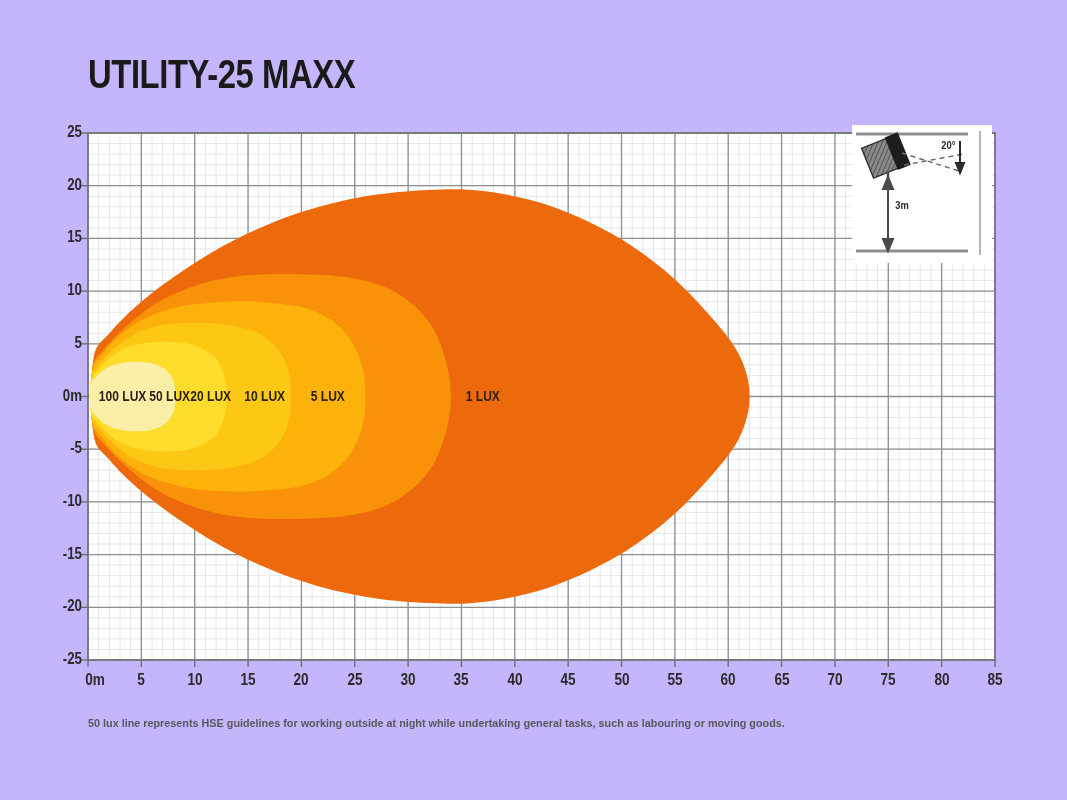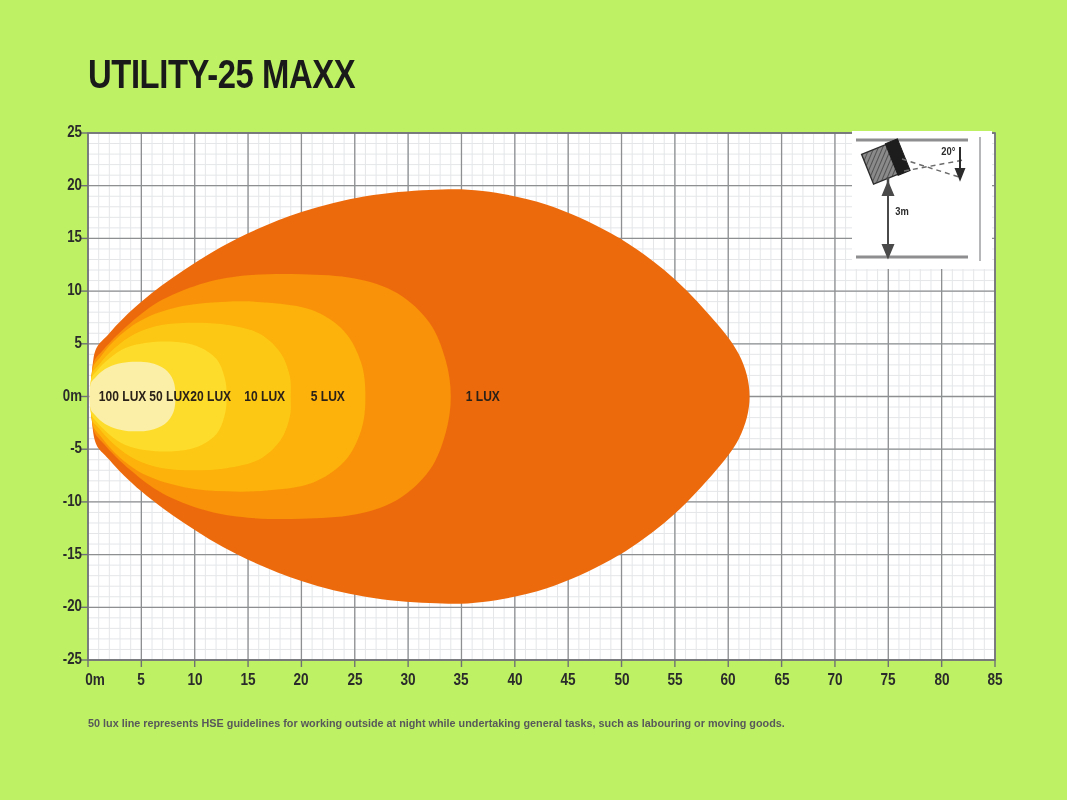"UTILITY-25 MAXX" #page { background: #bef264 -> #c4b5fd }
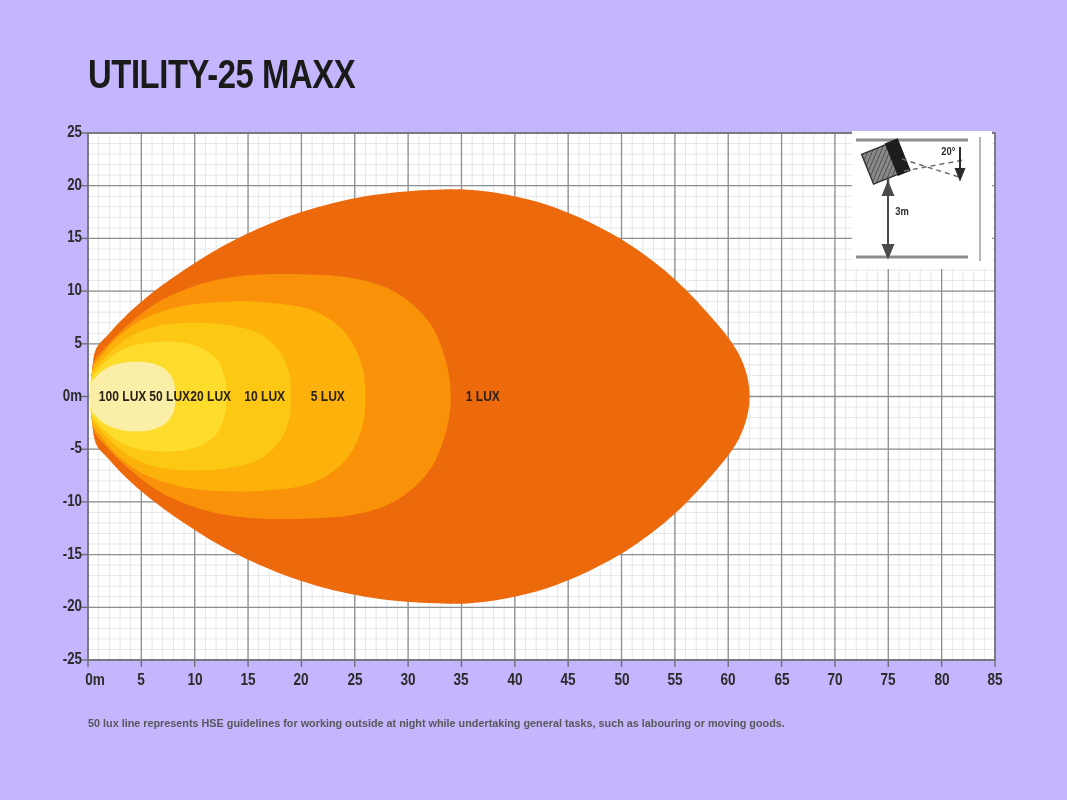"20°" #inset { top: 131px -> 125px }
